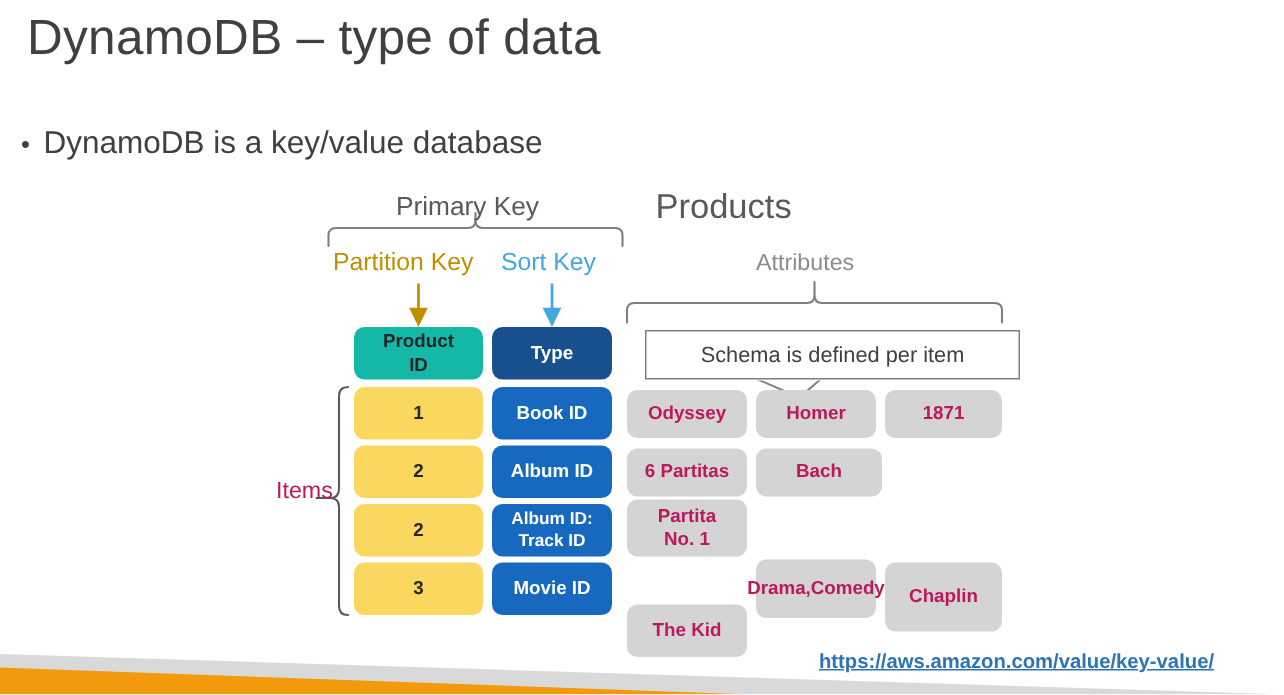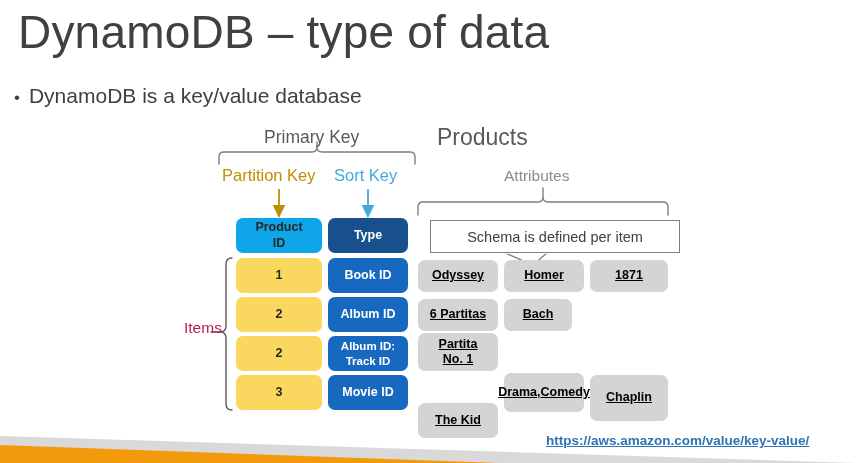"DynamoDB – type of data" .slide-title { font-size: 46px -> 33px }
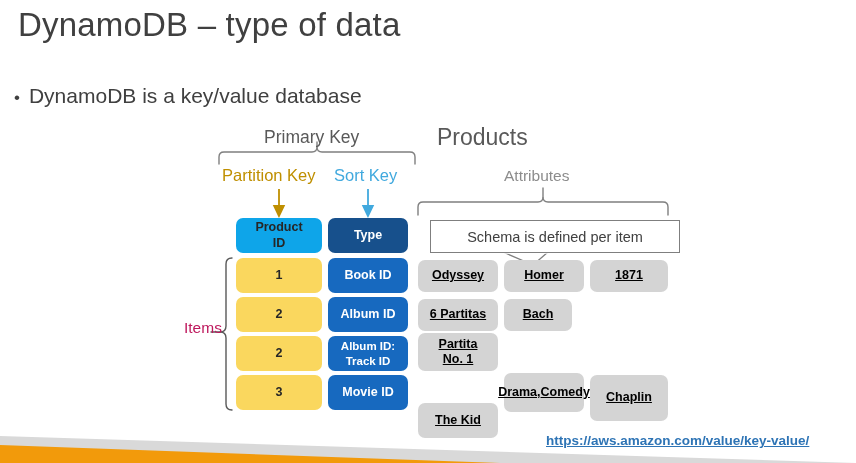"Product" .cell-head-yellow { background: #0ea5e9 -> #14b8a6 }
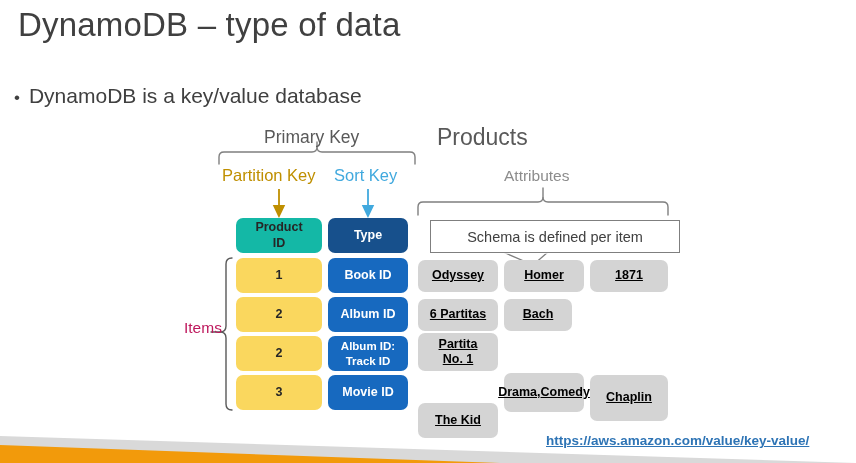"Odyssey" .cell-gray { color: #000000 -> #be185d; text-decoration: underline -> none }
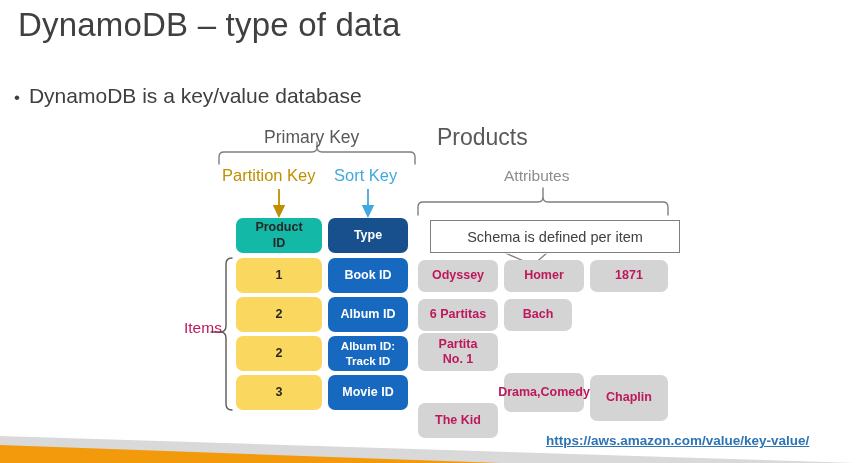"Bach" div.cell { width: 68px -> 84px }
